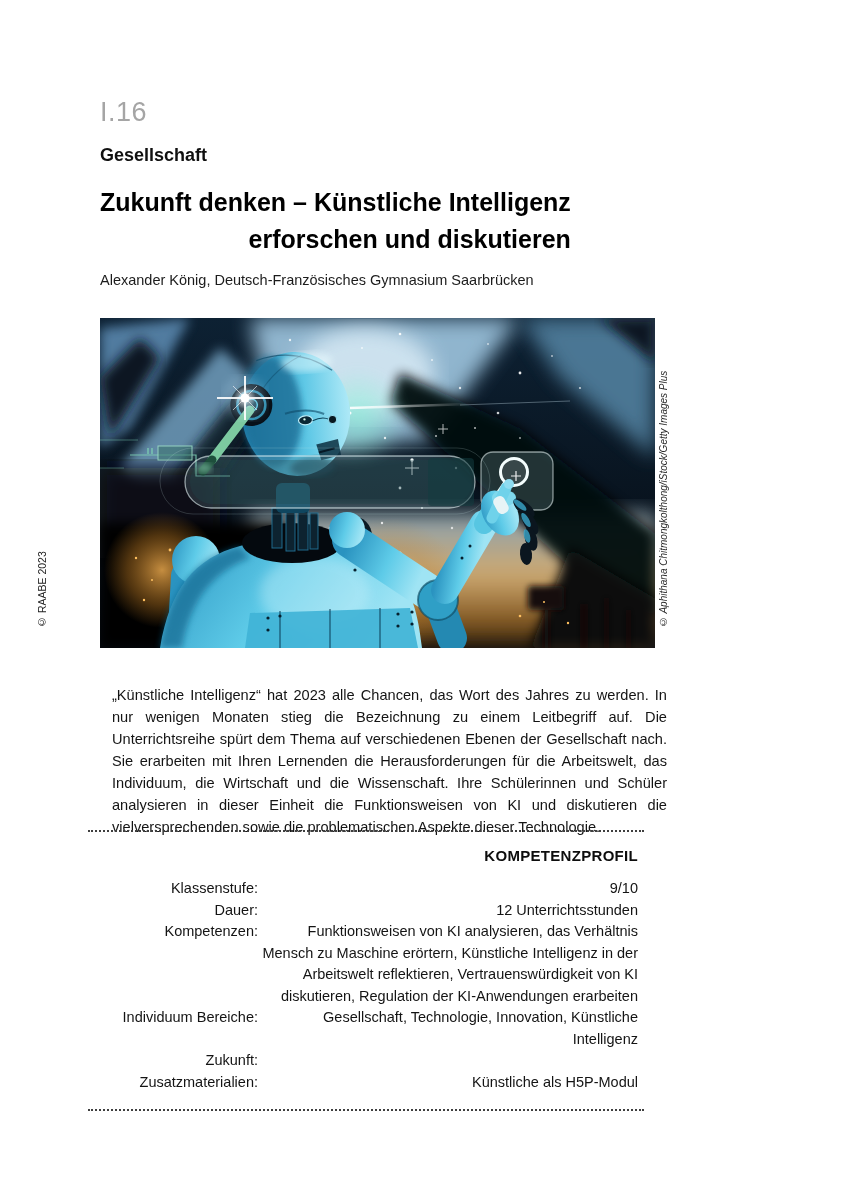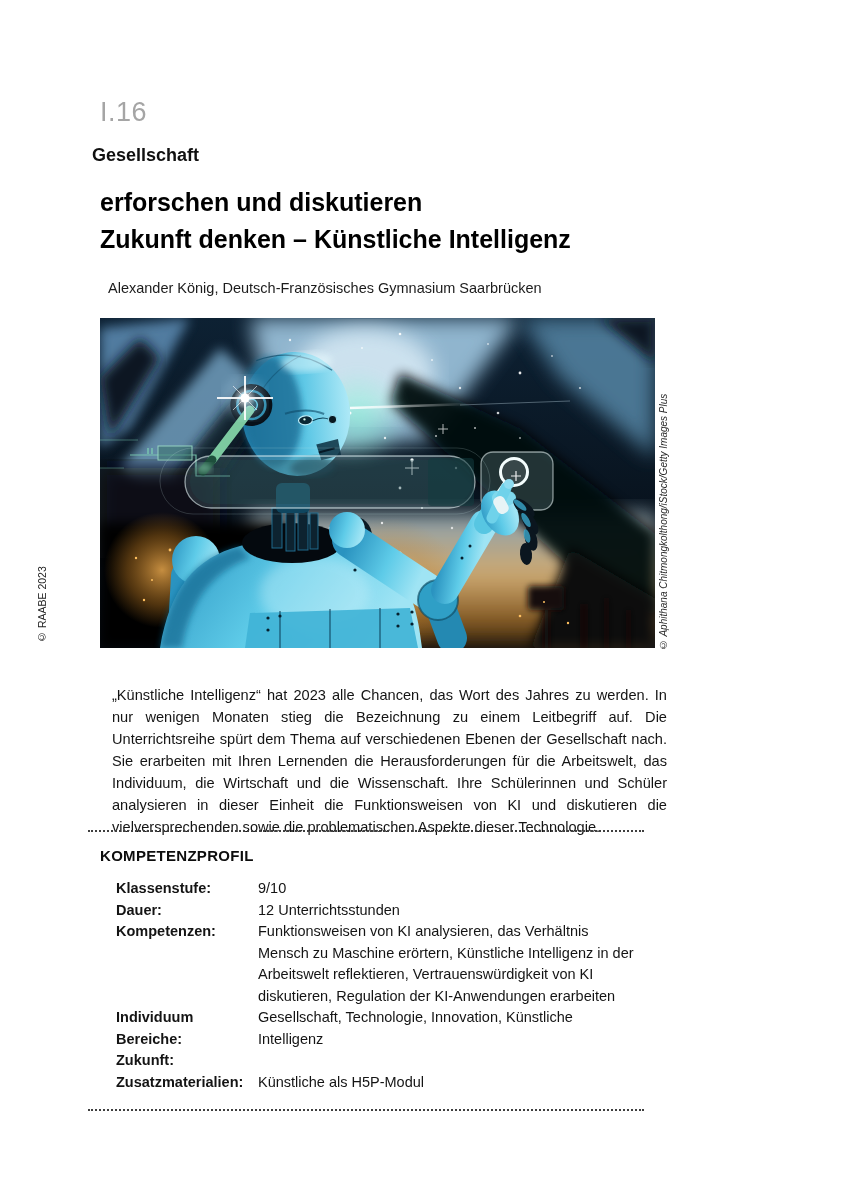"I.16" .abs { text-align: none -> right }
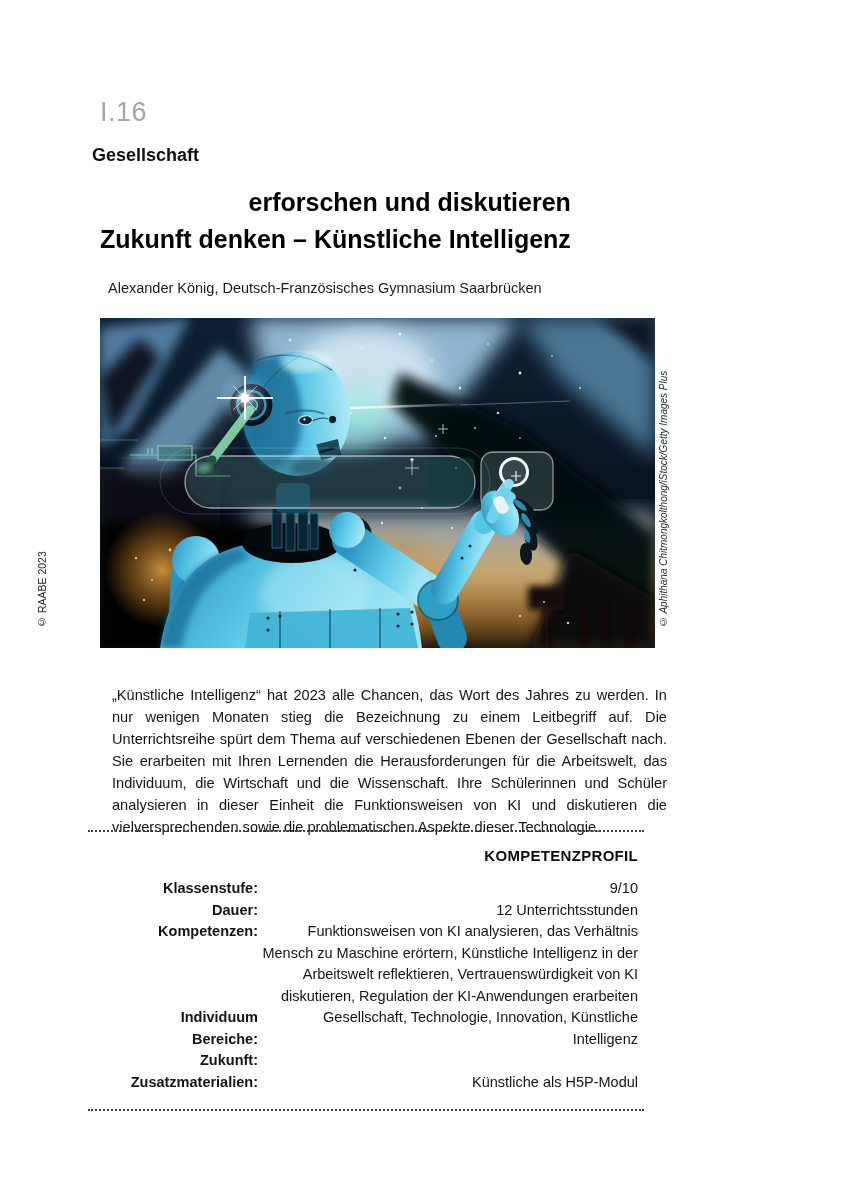"Gesellschaft" .category { left: 92px -> 100px }
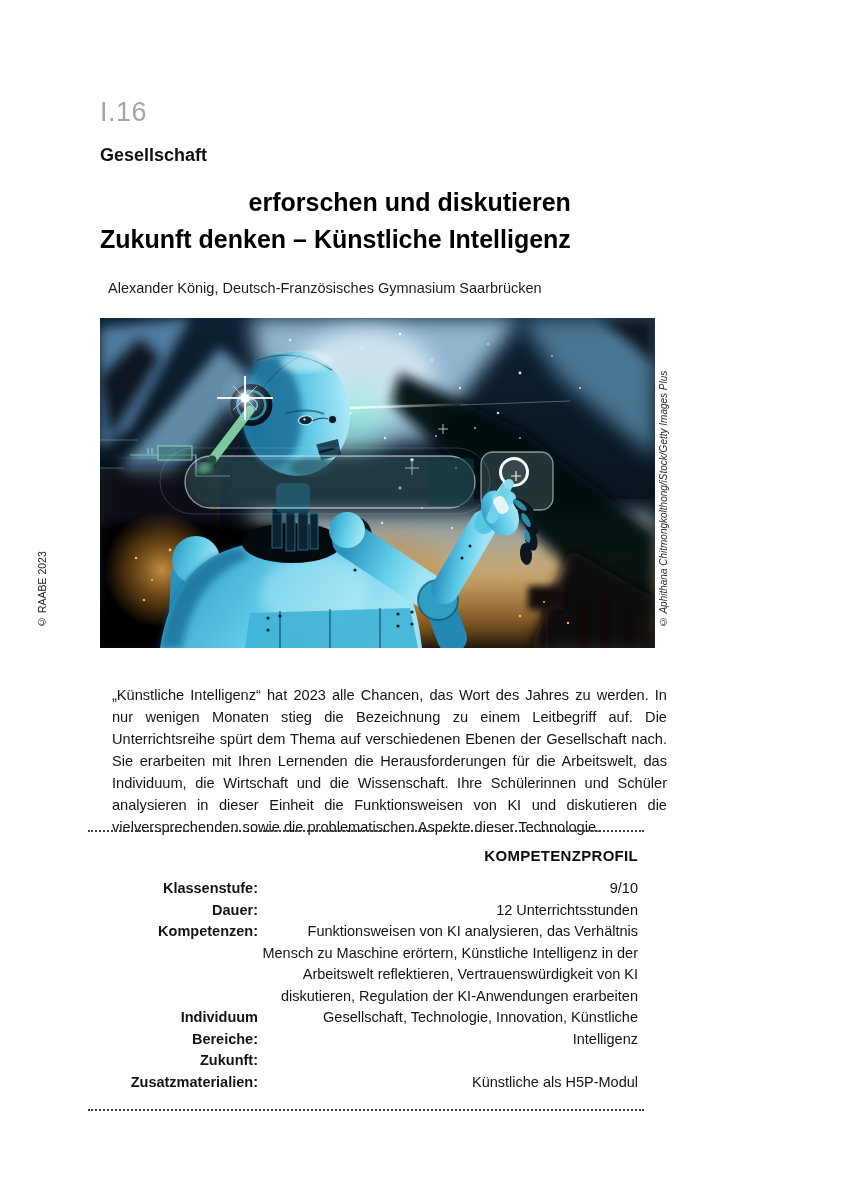"erforschen und diskutieren" span { order: before "Zukunft denken – Künstliche Intelligenz" -> after "Zukunft denken – Künstliche Intelligenz" }
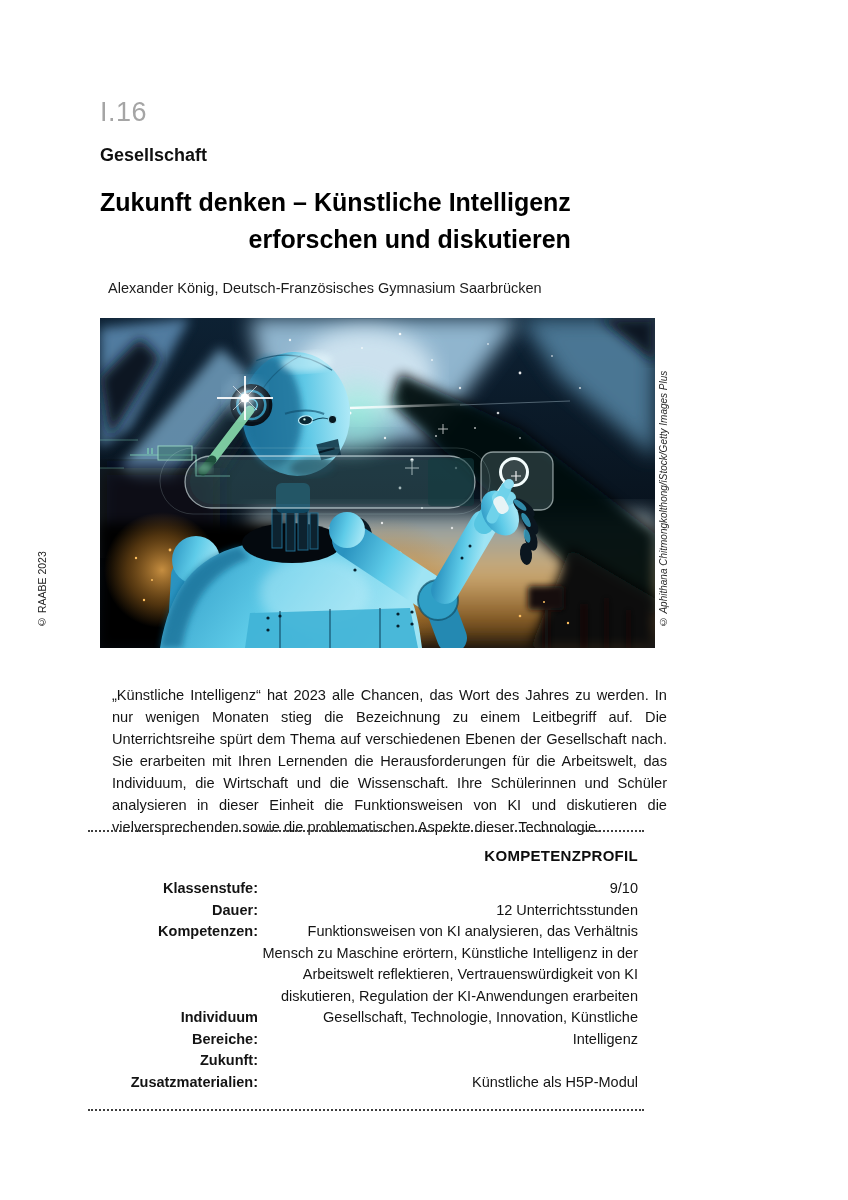"Alexander König, Deutsch-Französisches" .author { margin-left: 8px -> none; top: 280px -> 272px }
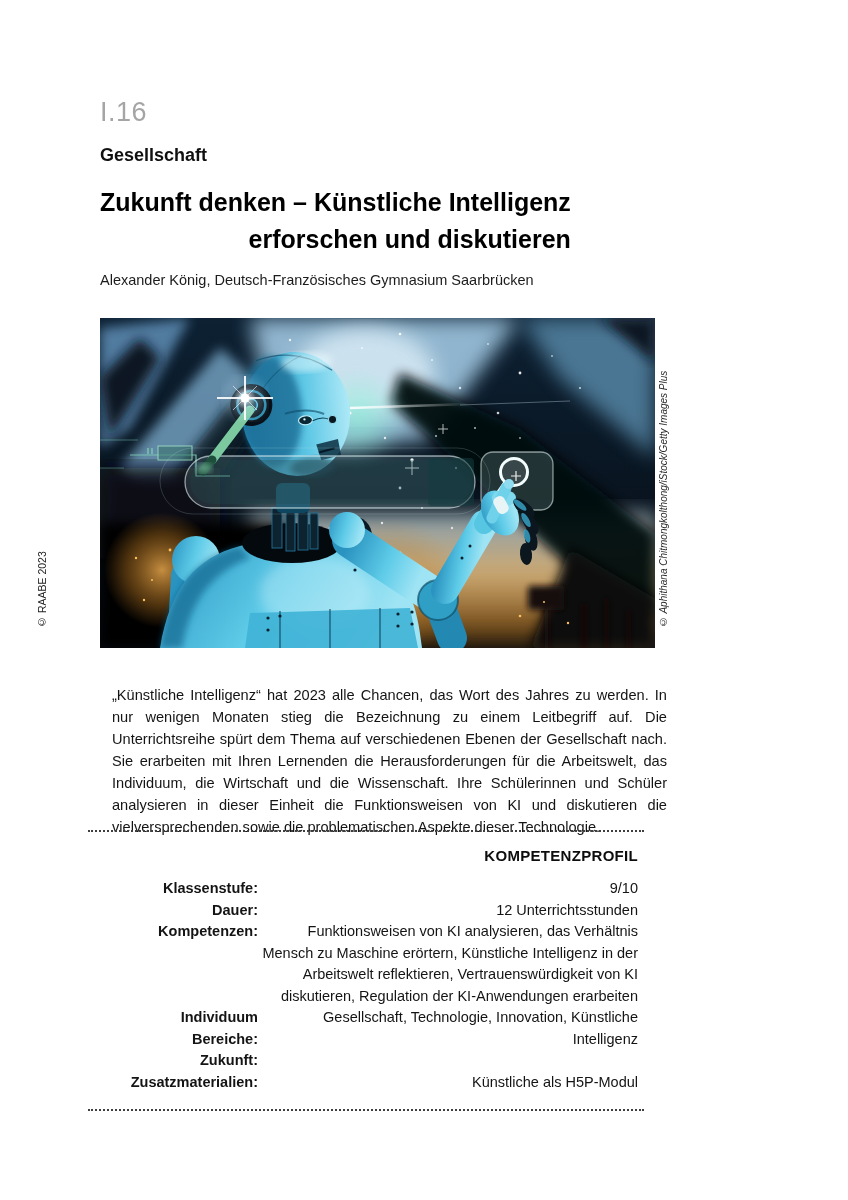"Klassenstufe:" .row-label { font-weight: 700 -> 400 }
